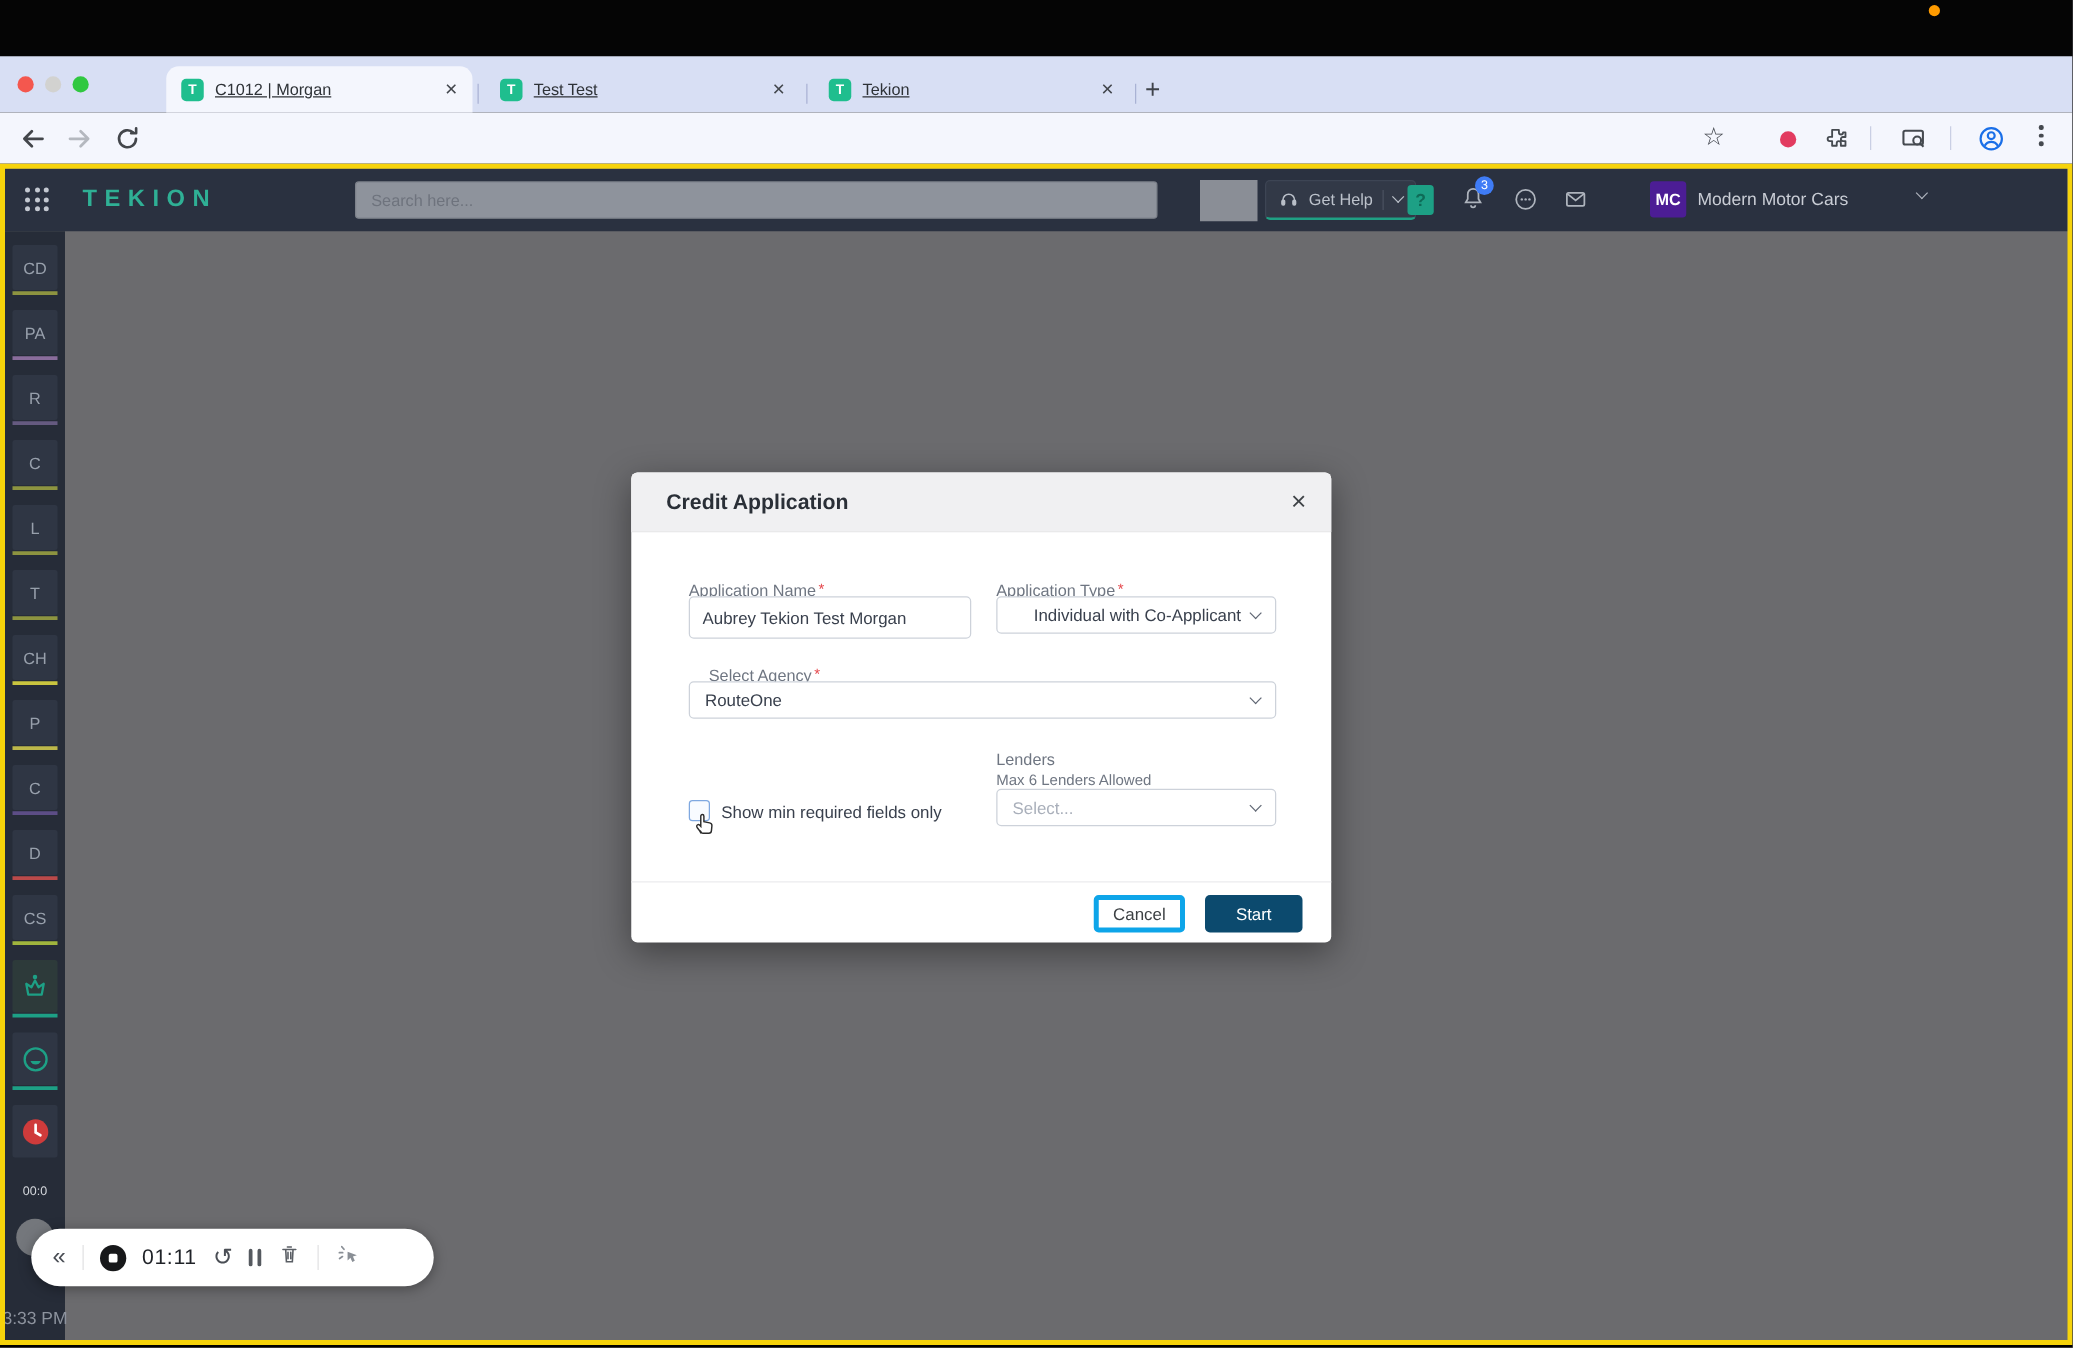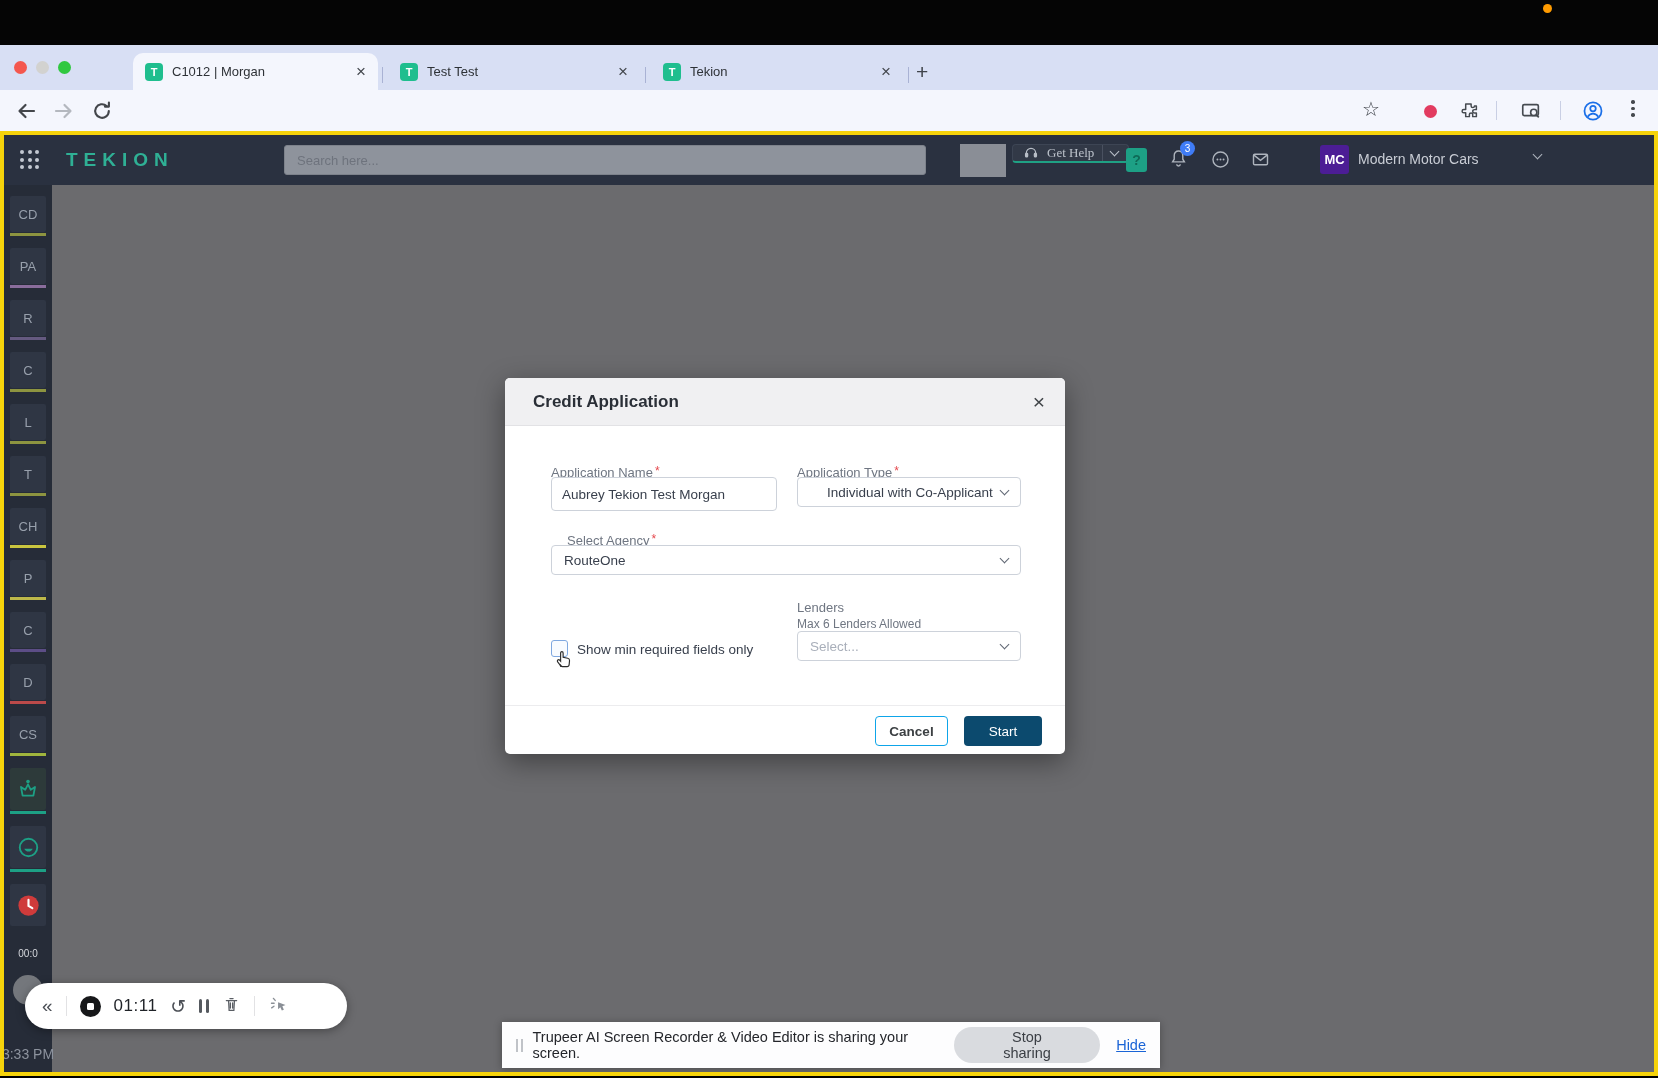"C1012 | Morgan" .tab-title { text-decoration: none -> underline }
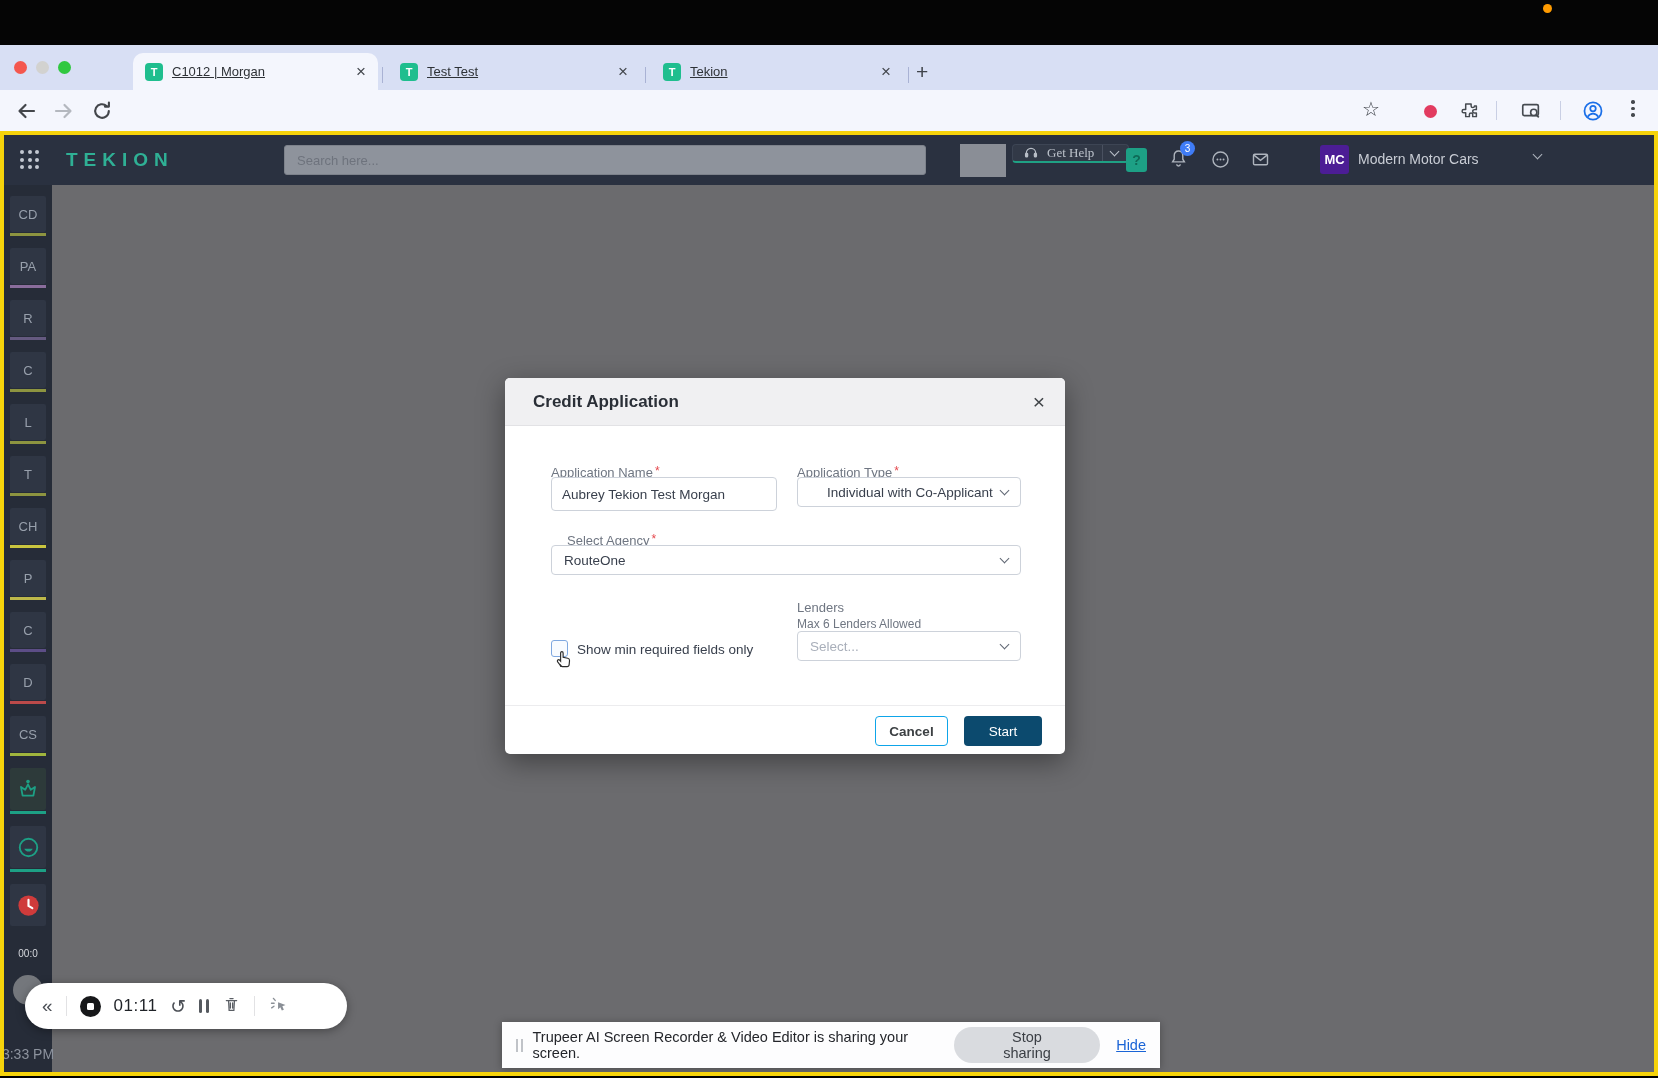"Get Help" .gethelp { font-family: Liberation Serif, serif -> none; height: 19px -> 32px }
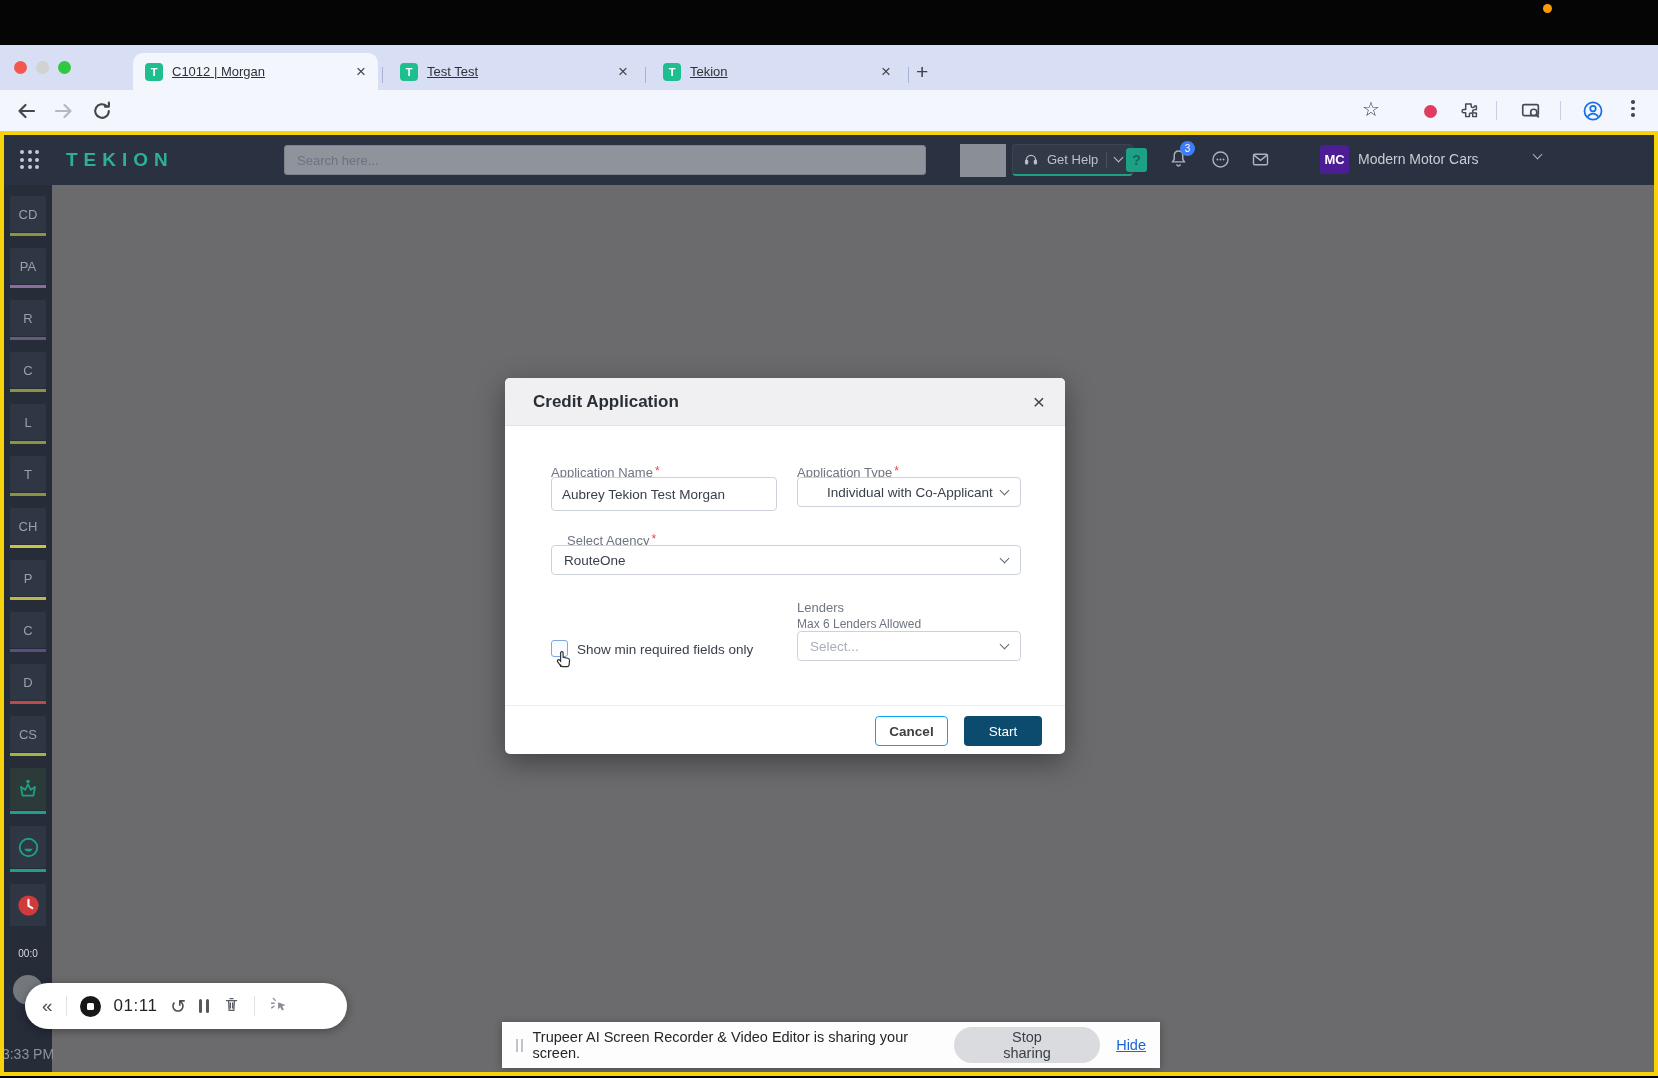"Cancel" .btn.cancel { border: 1px solid #0ea5e9 -> 4px solid #0ea5e9; font-weight: bold -> none }
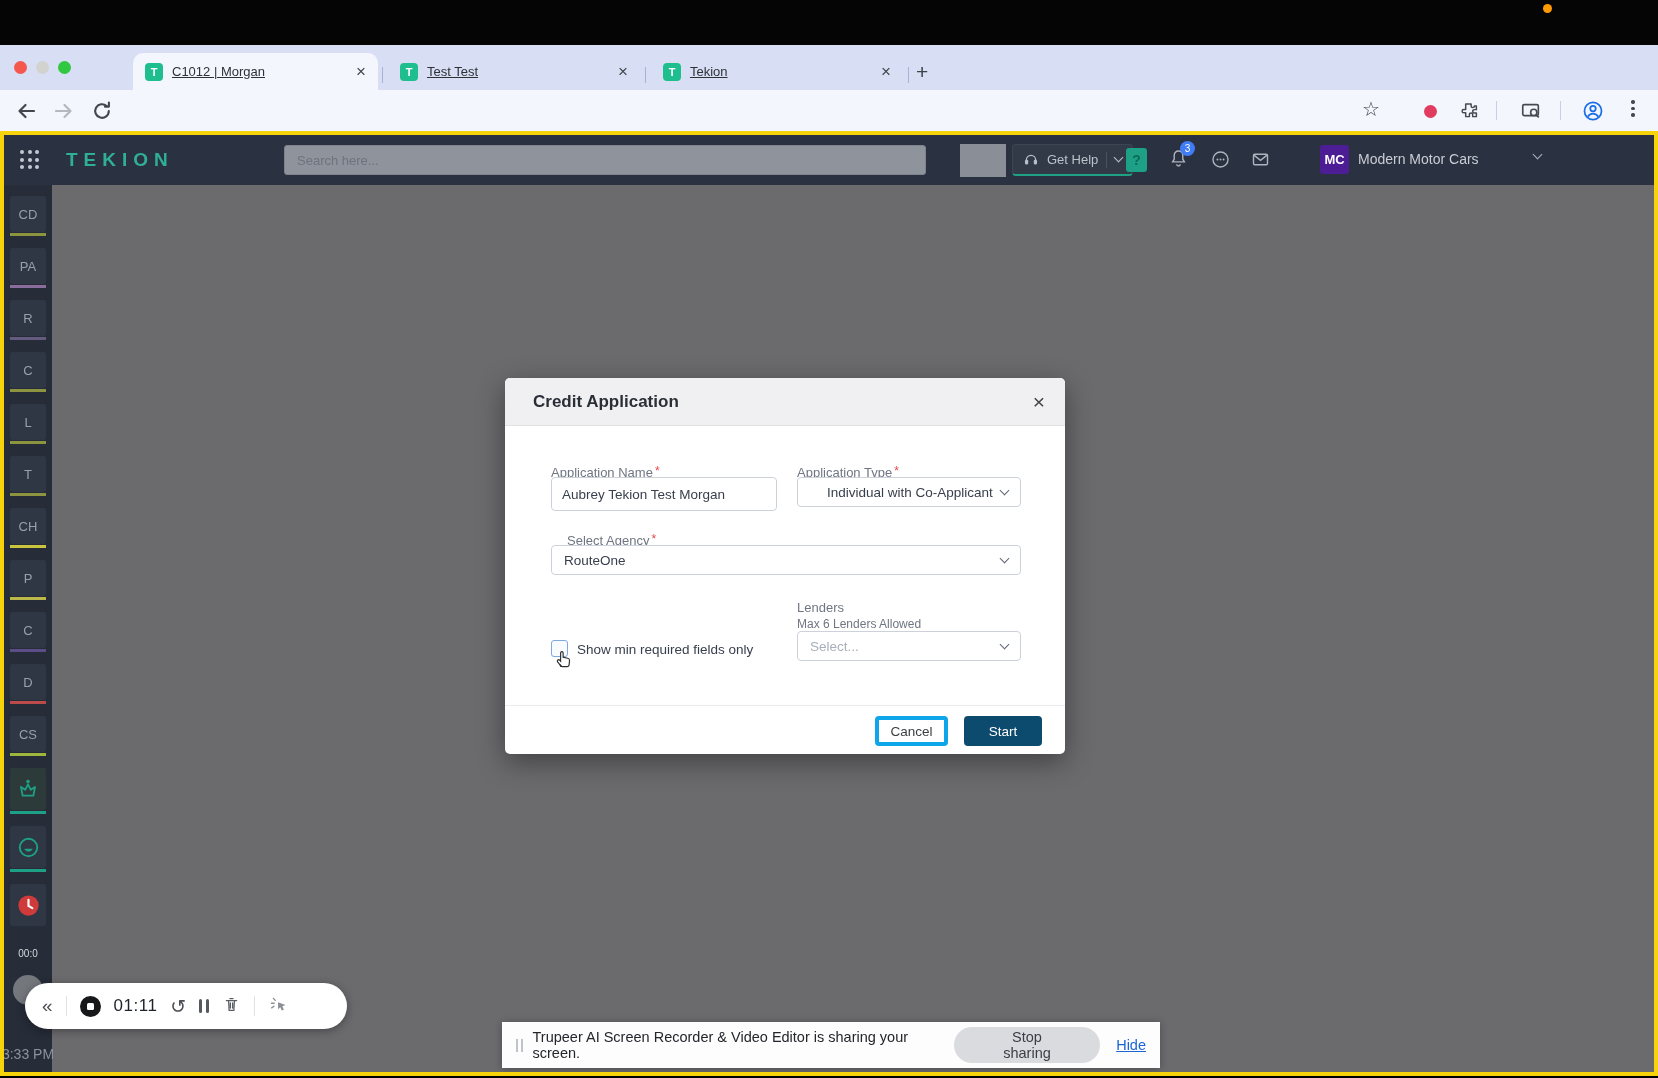"Trupeer AI Screen Recorder &" div.sharebar { html: <div> <span> <i></i> <i></i> </span> <span>Trupeer AI Screen Recorder &amp; Video Editor is sharing your screen.</span> <button>Stop sharing</button> <span>Hide</span> </div> -> none }
